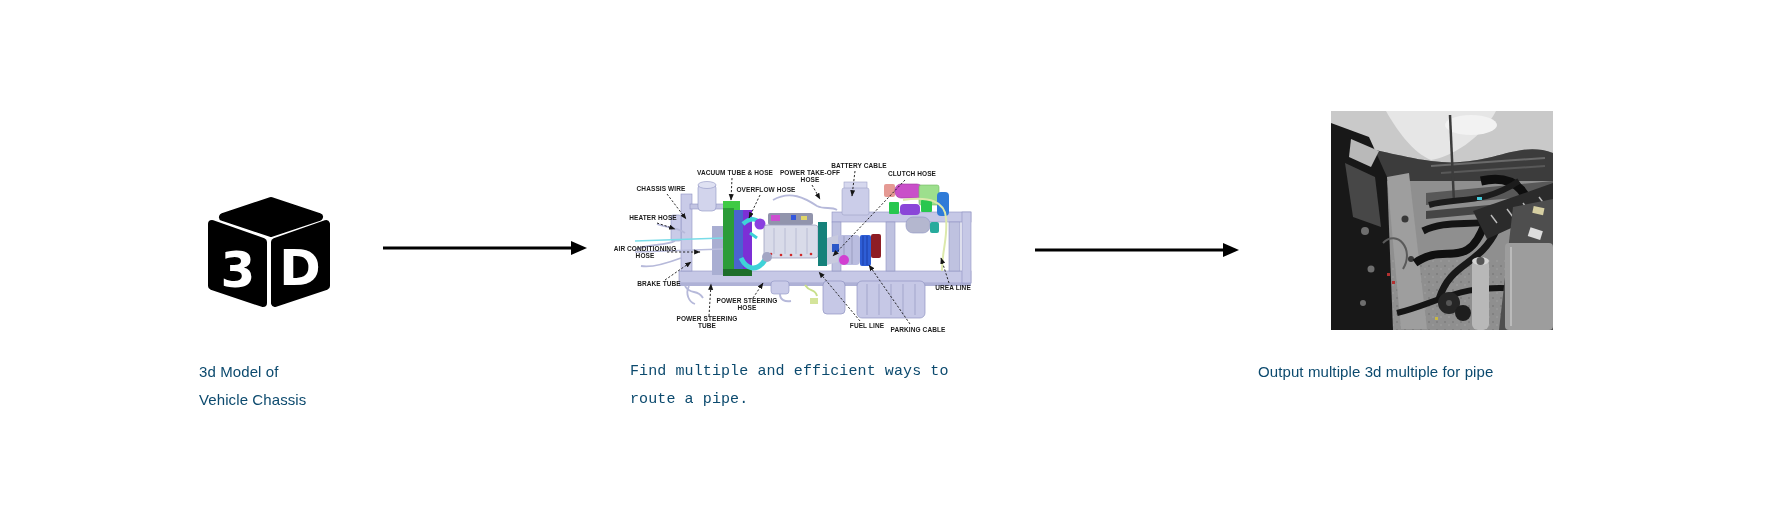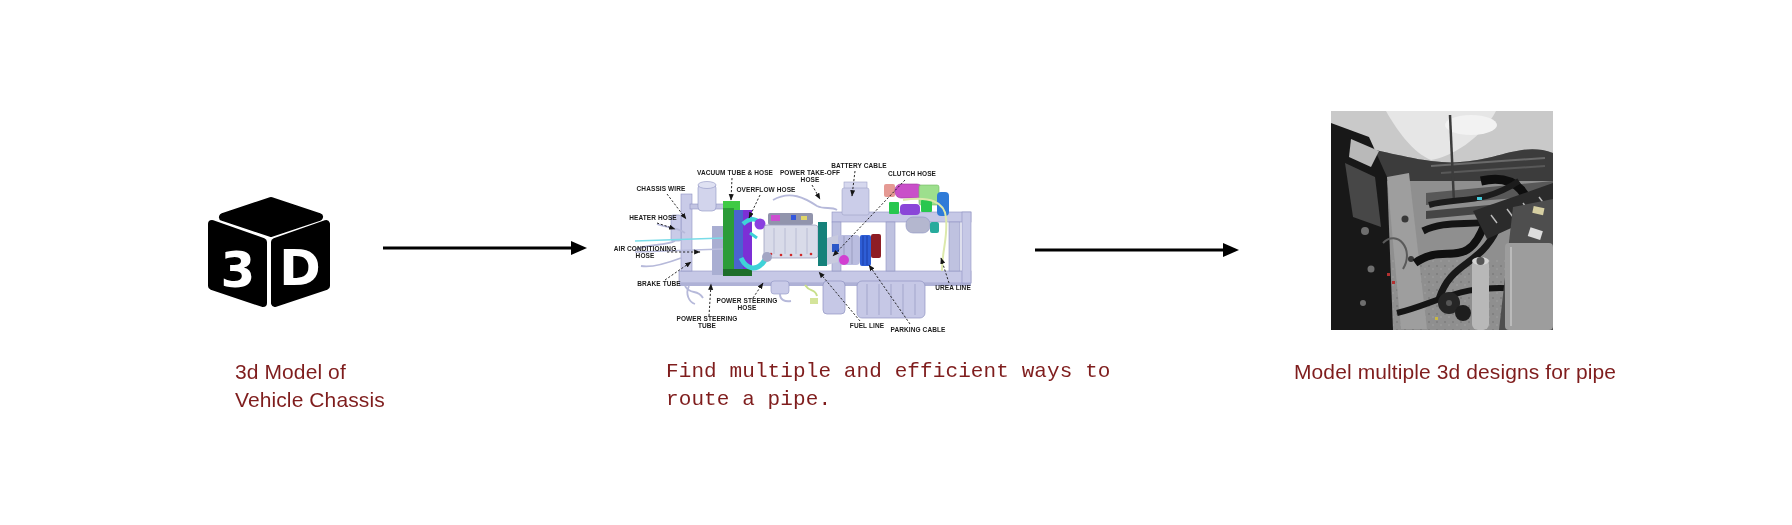"3d Model of" .caption { color: #7f1d1d -> #0c4a6e; font-size: 21px -> 15px; margin-left: 36px -> none }
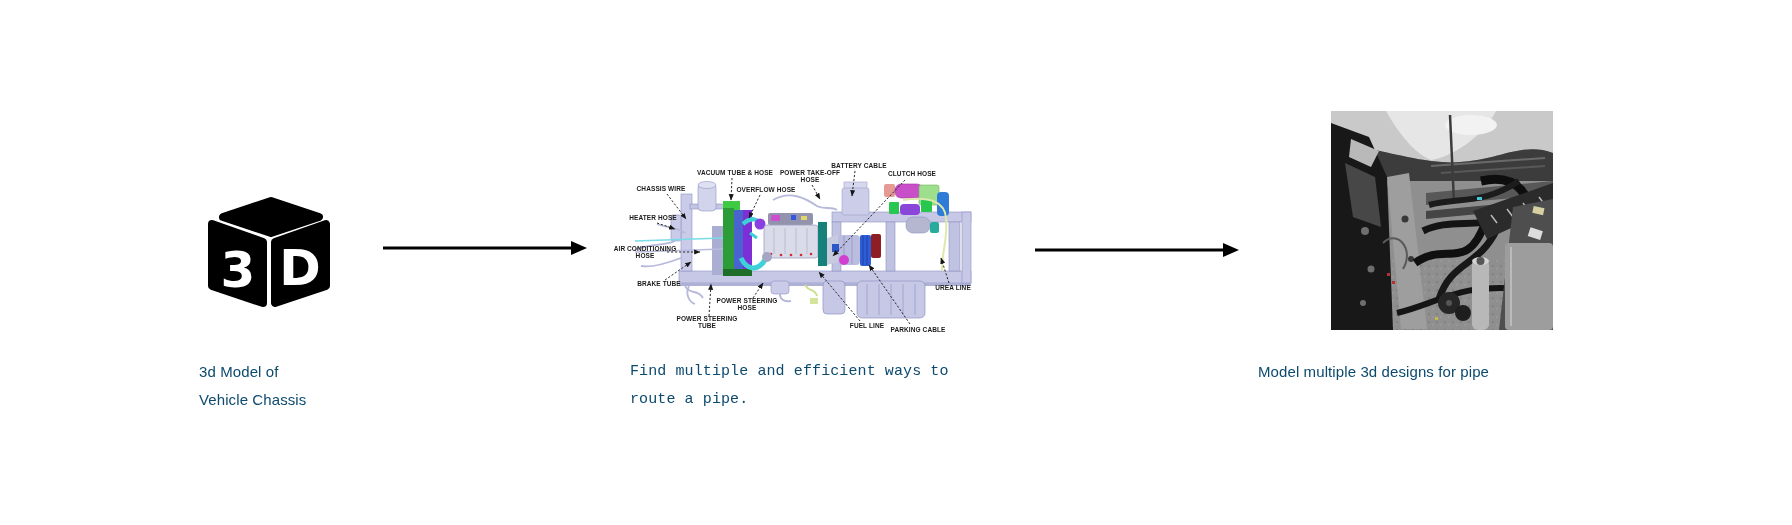"Model multiple 3d designs for" div.caption { text: Model multiple 3d designs -> Output multiple 3d multiple }
